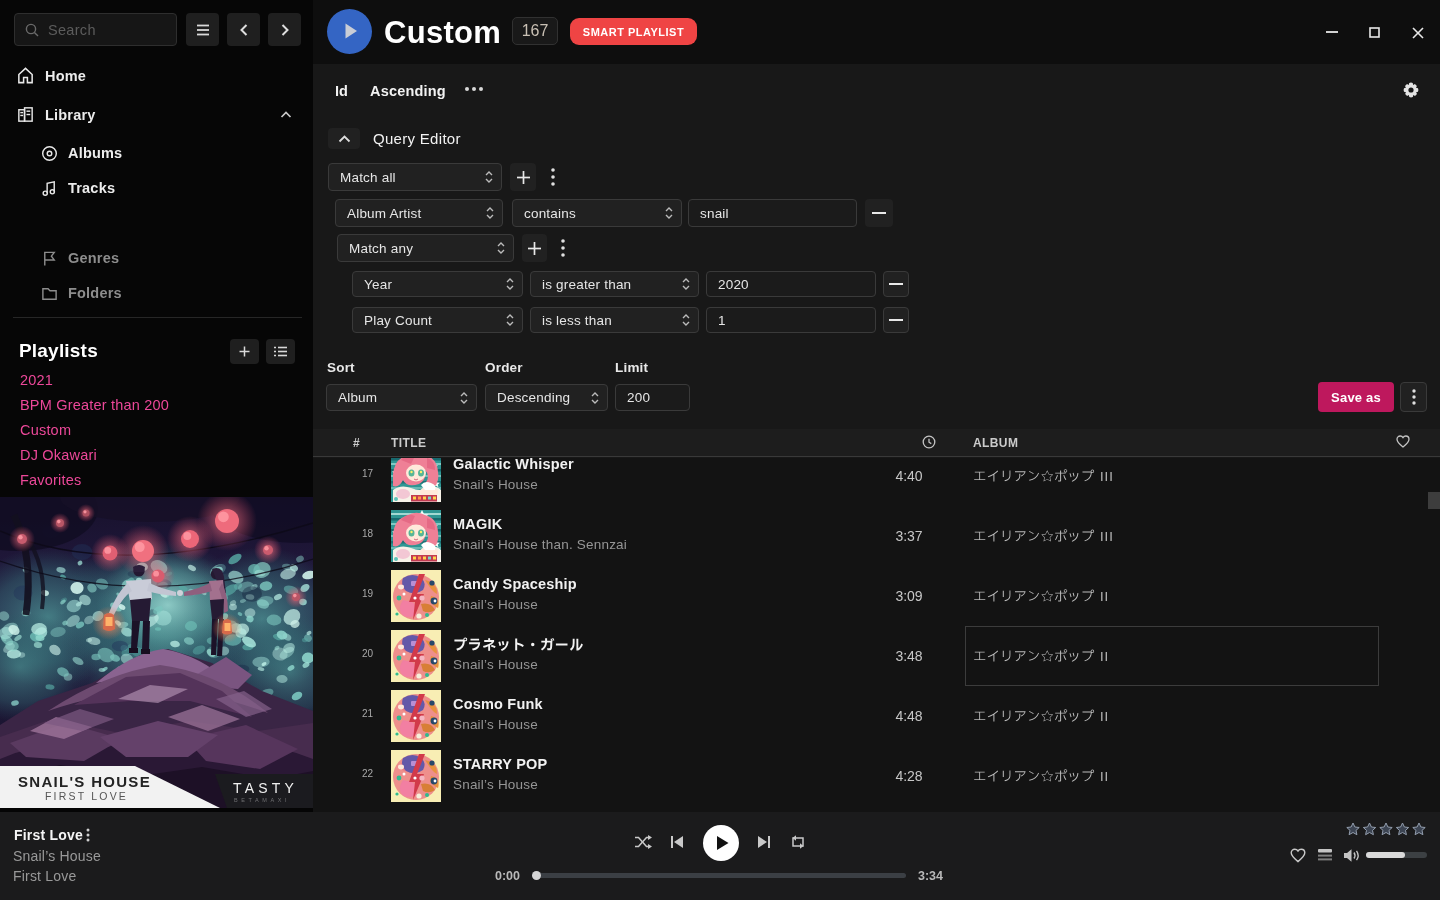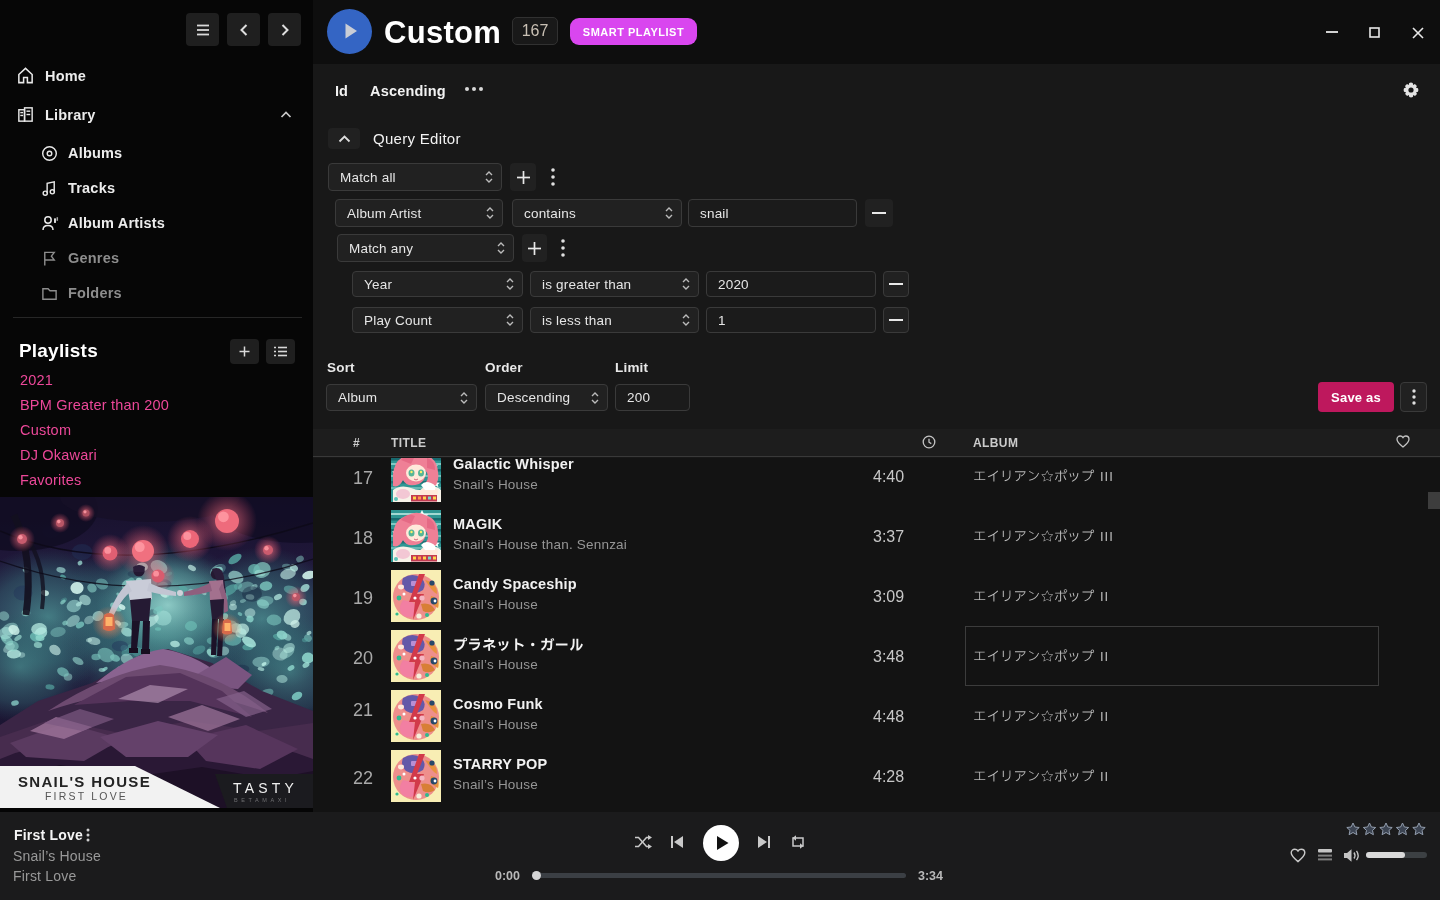"Search" div.a { html: none -> <div> <svg> <circle></circle> <line></line> </svg> <span>Search</span> </div> }
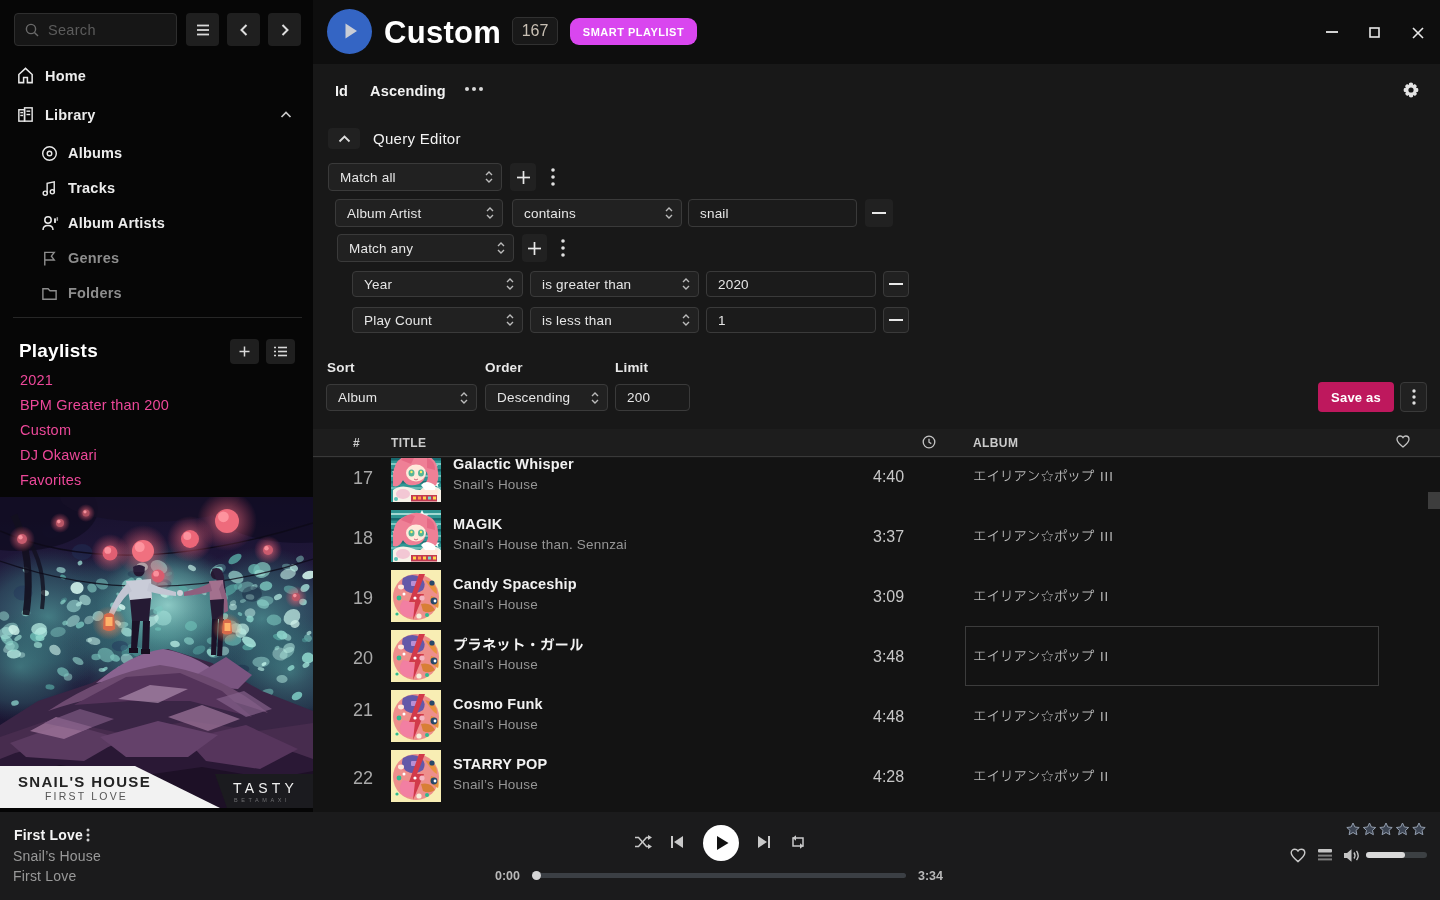"SMART PLAYLIST" div.a { background: #d946ef -> #ef4444 }
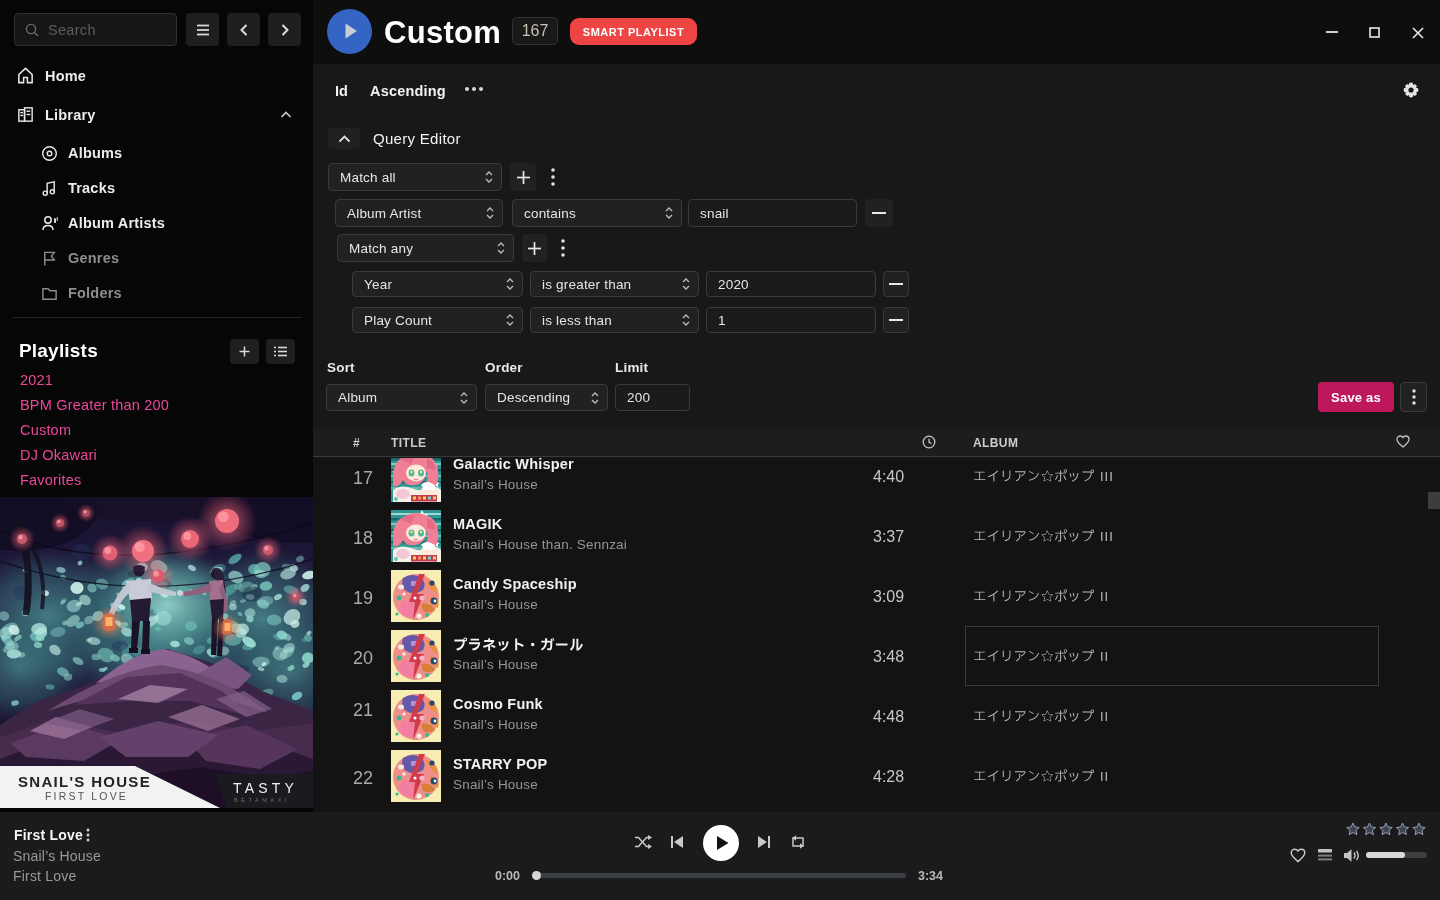"Album Artists" div.a { html: <div> <svg> <g> <circle></circle> <path></path> <path></path> <path></path> </g> <g> <line></line> <line></line> </g> </svg> Album Artists </div> -> none }
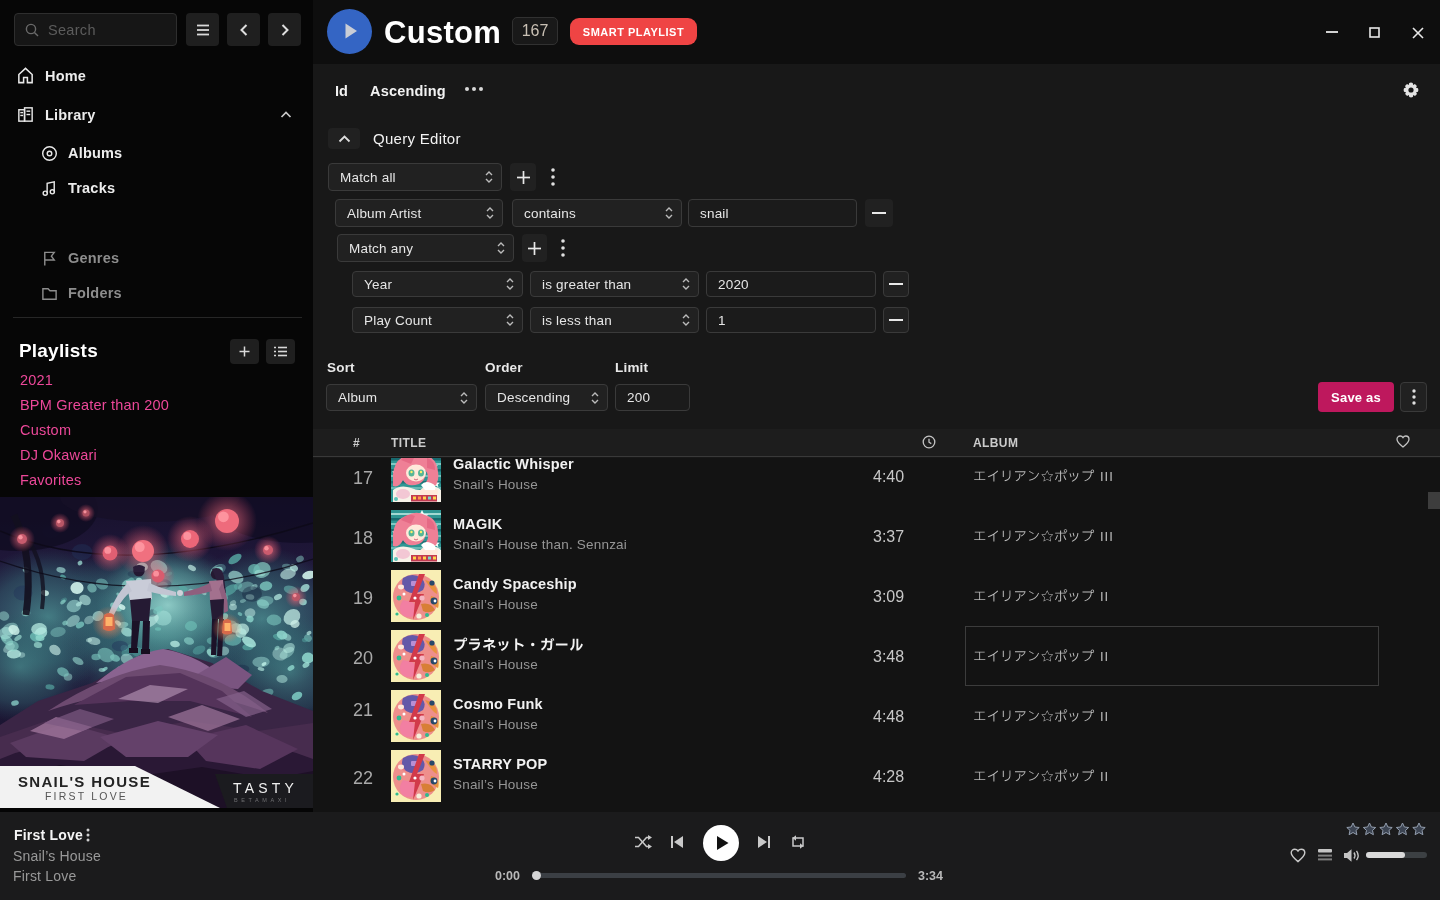"17" .rnum { font-size: 18px -> 10px }
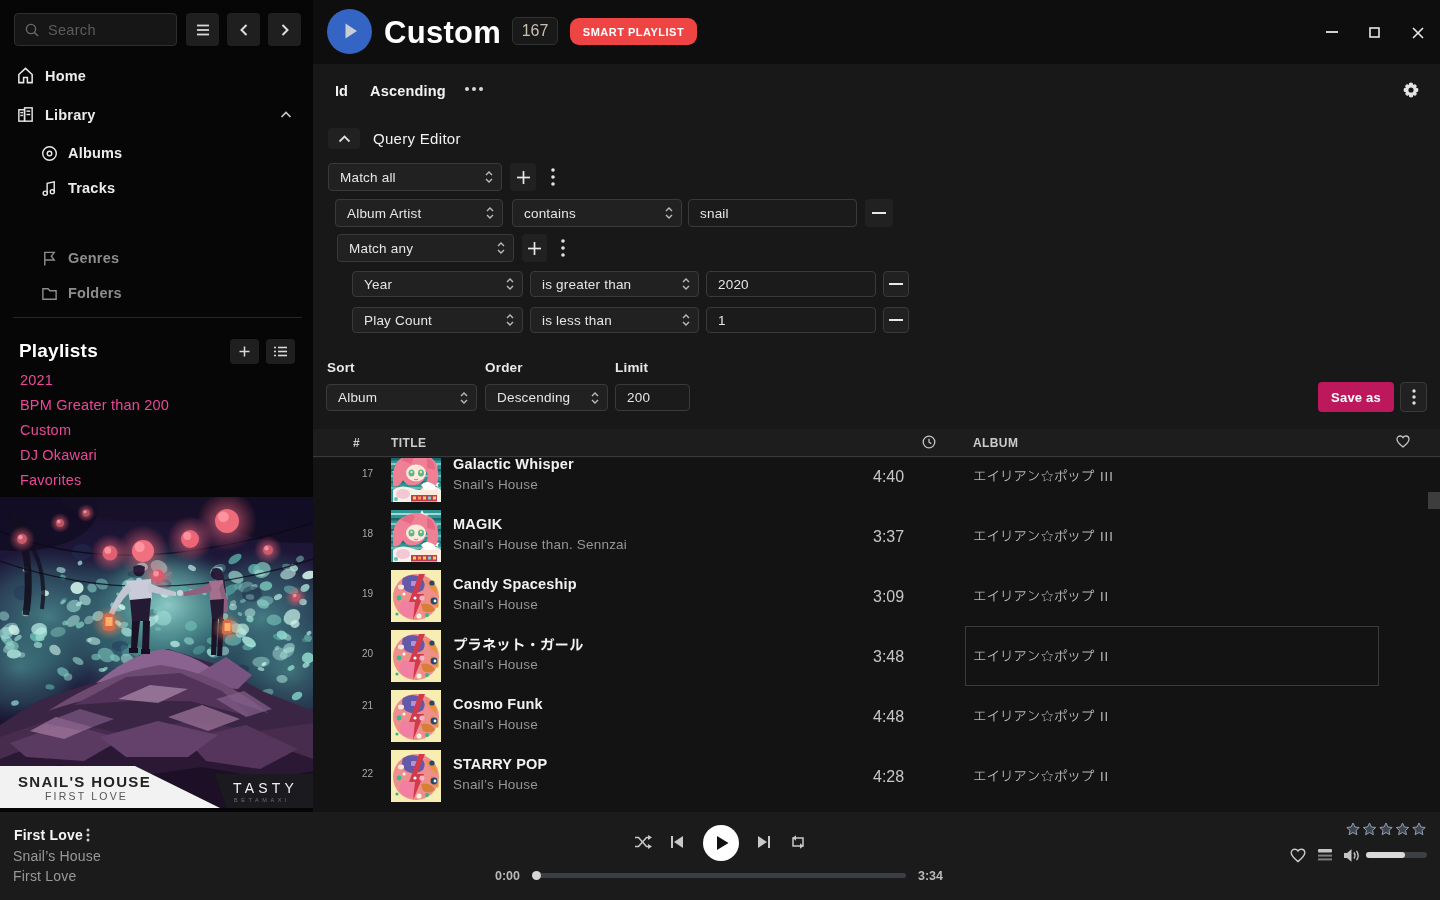"4:40" .rtime { font-size: 16px -> 14px; text-align: left -> center }
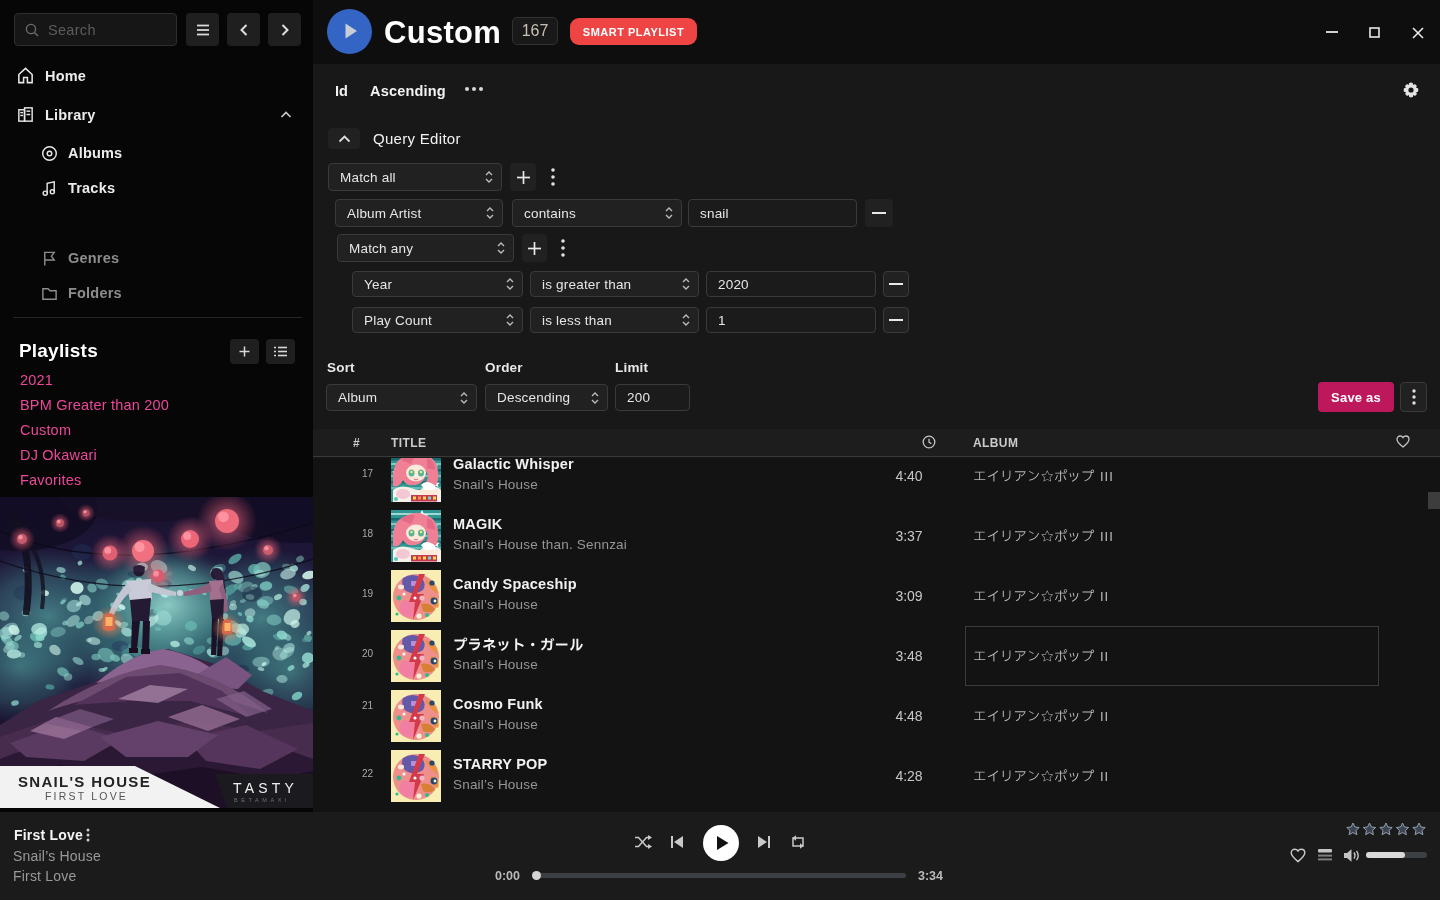"21" div.a { top: 14px -> 22px }
